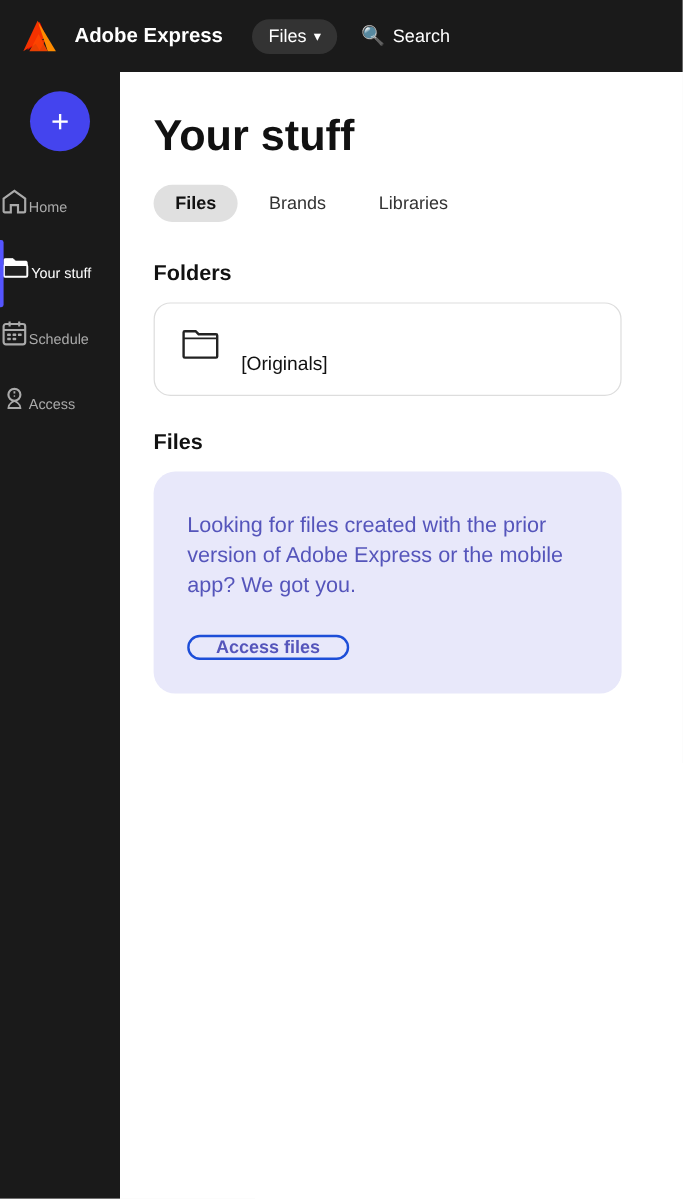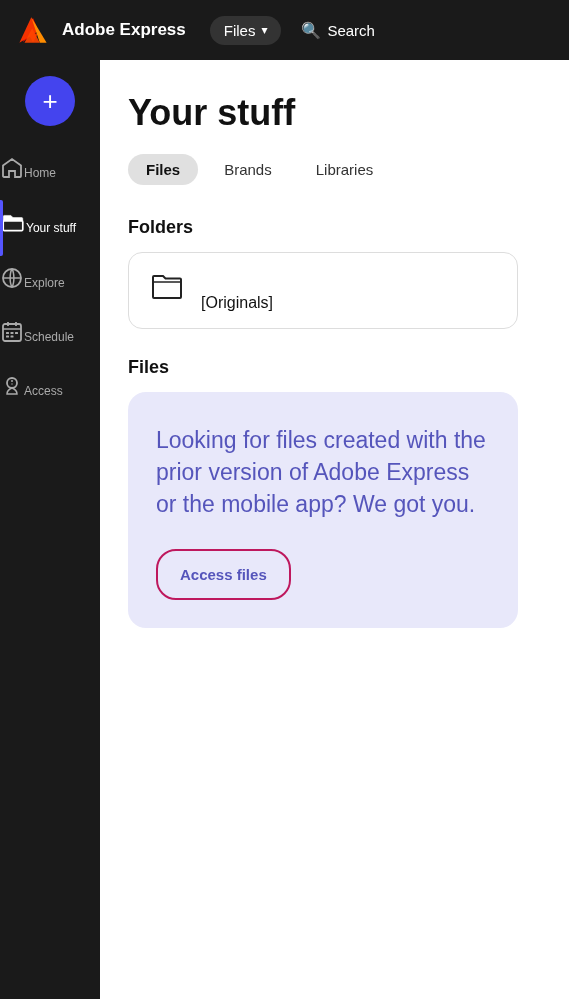"Explore" div.sidebar-item { html: <div> <span> <svg> <circle></circle> <line></line> <path></path> <path></path> </svg> </span> <span>Explore</span> </div> -> none }
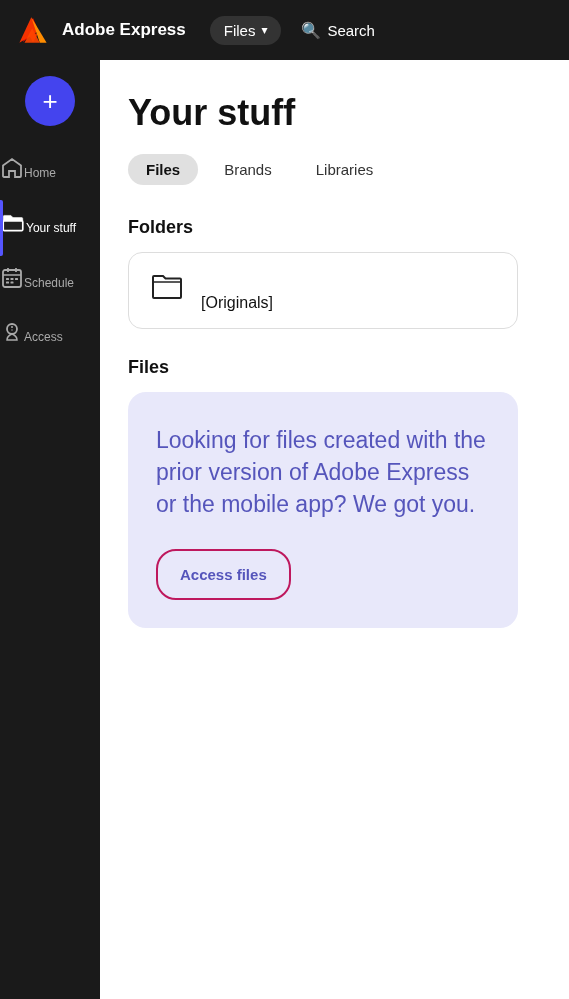"Looking for files created with" .promo-text { font-size: 23px -> 18px }
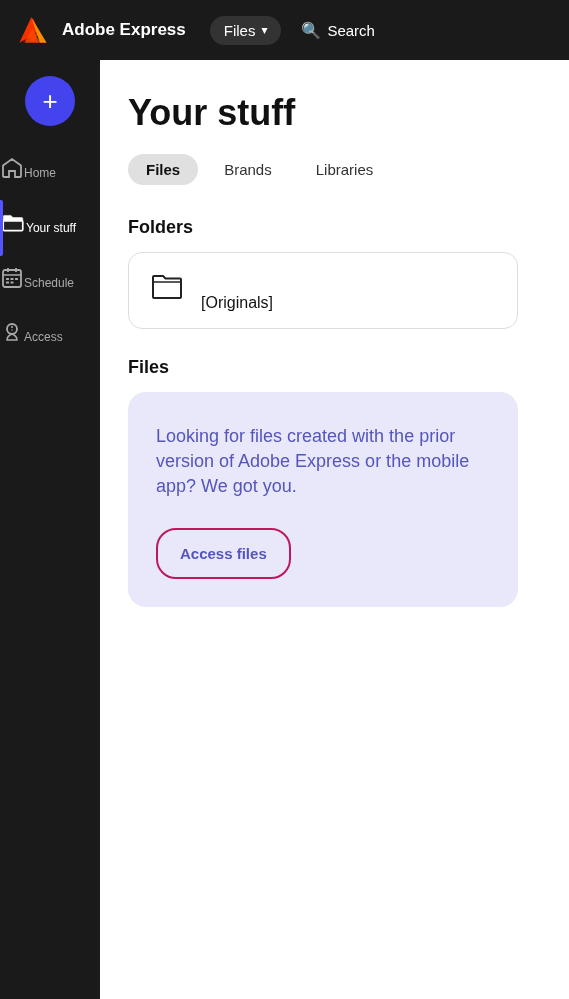"Access files" .access-files-btn { border: 2px solid #be185d -> 2px solid #1d4ed8; padding: 15px 22px -> 0 22px }
